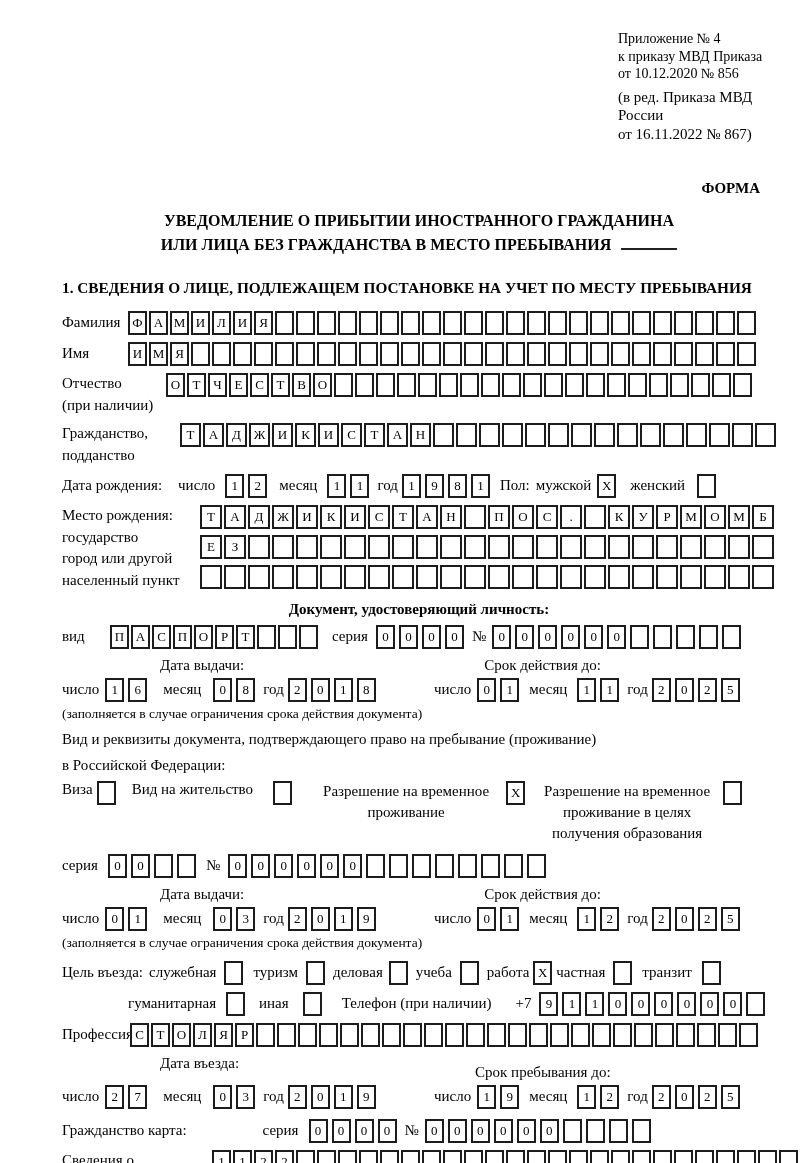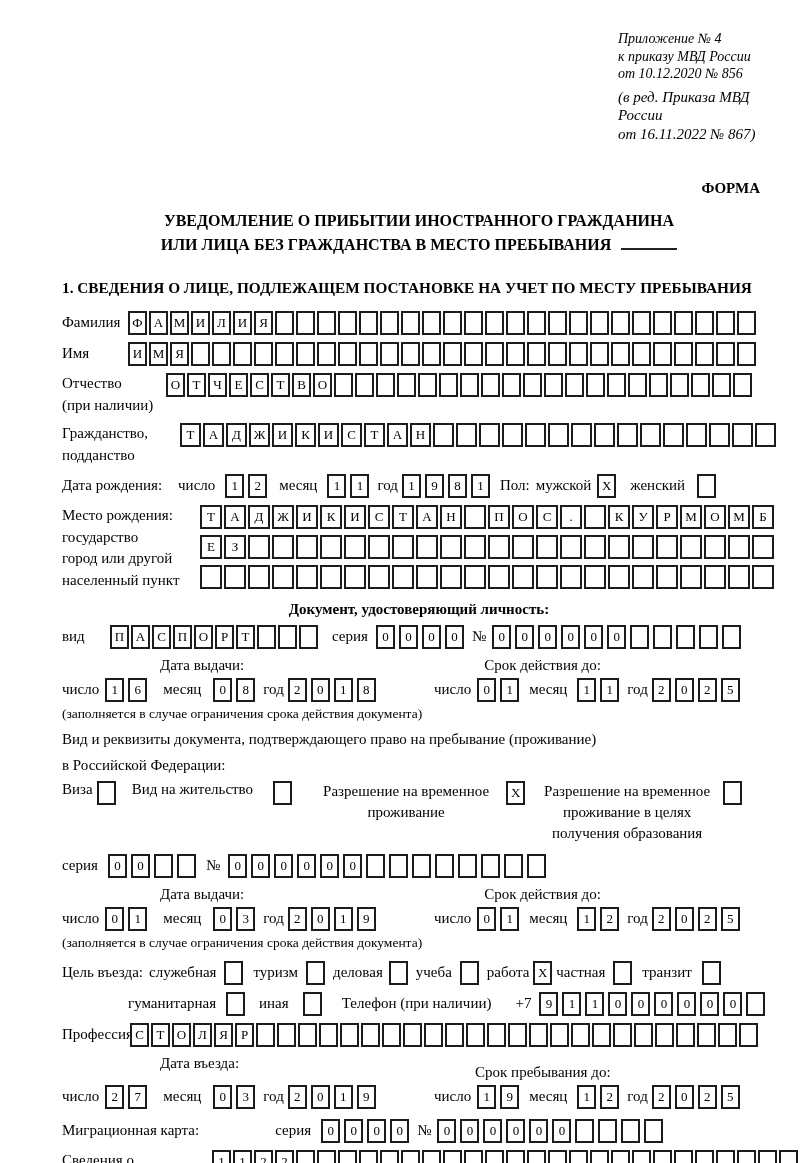"Приложение № 4" .hdr { font-style: italic -> none }
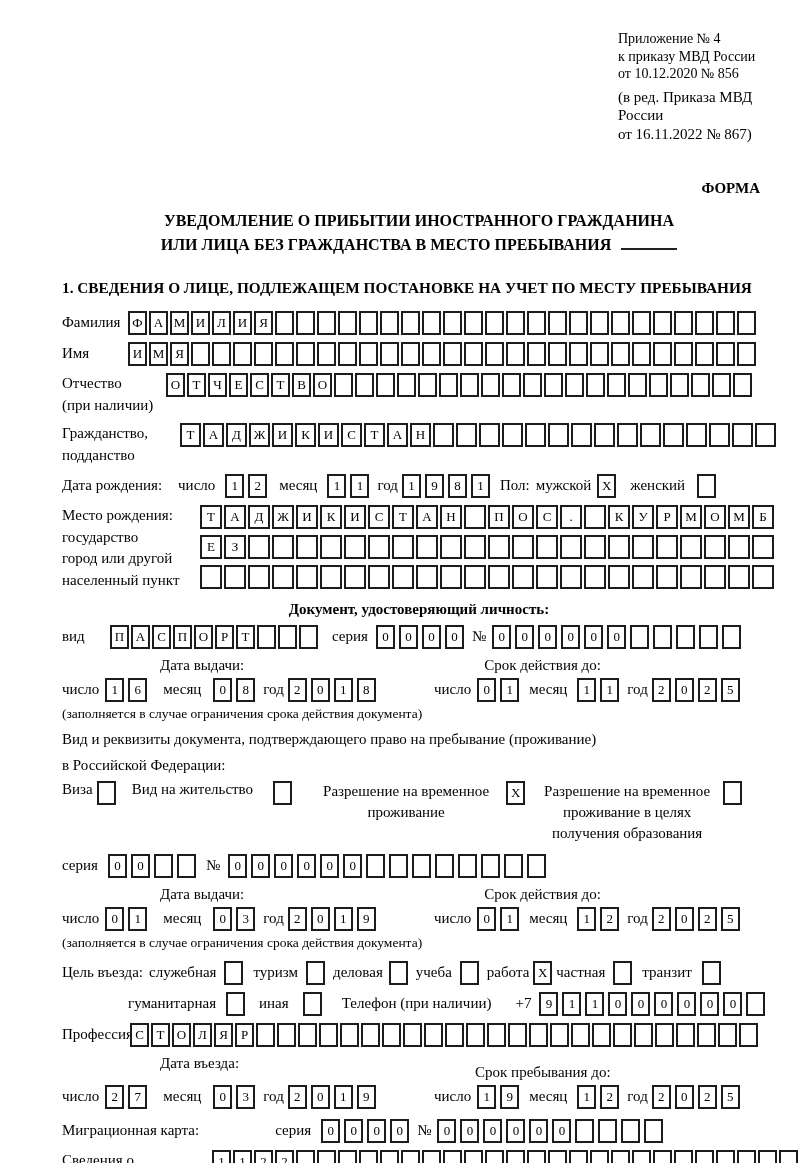"к приказу МВД России" div { text: России -> Приказа }
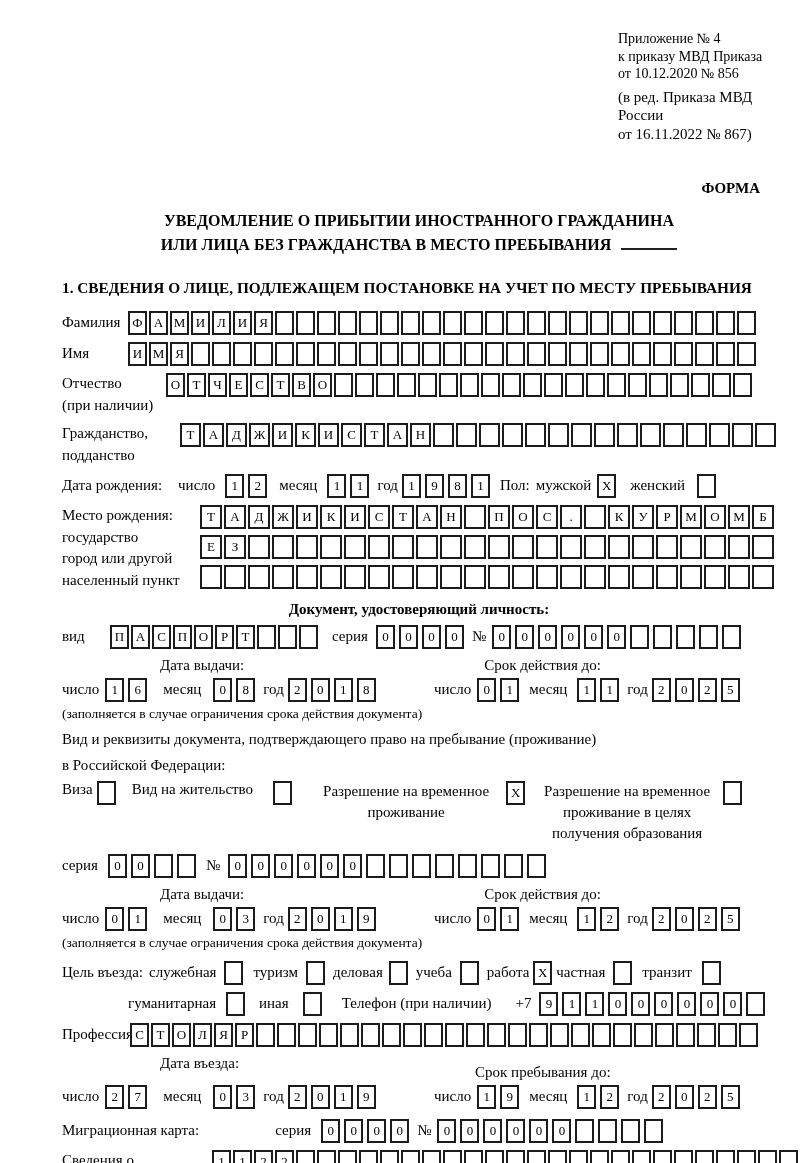"Миграционная карта:" span.lbl { text: Миграционная -> Гражданство }
